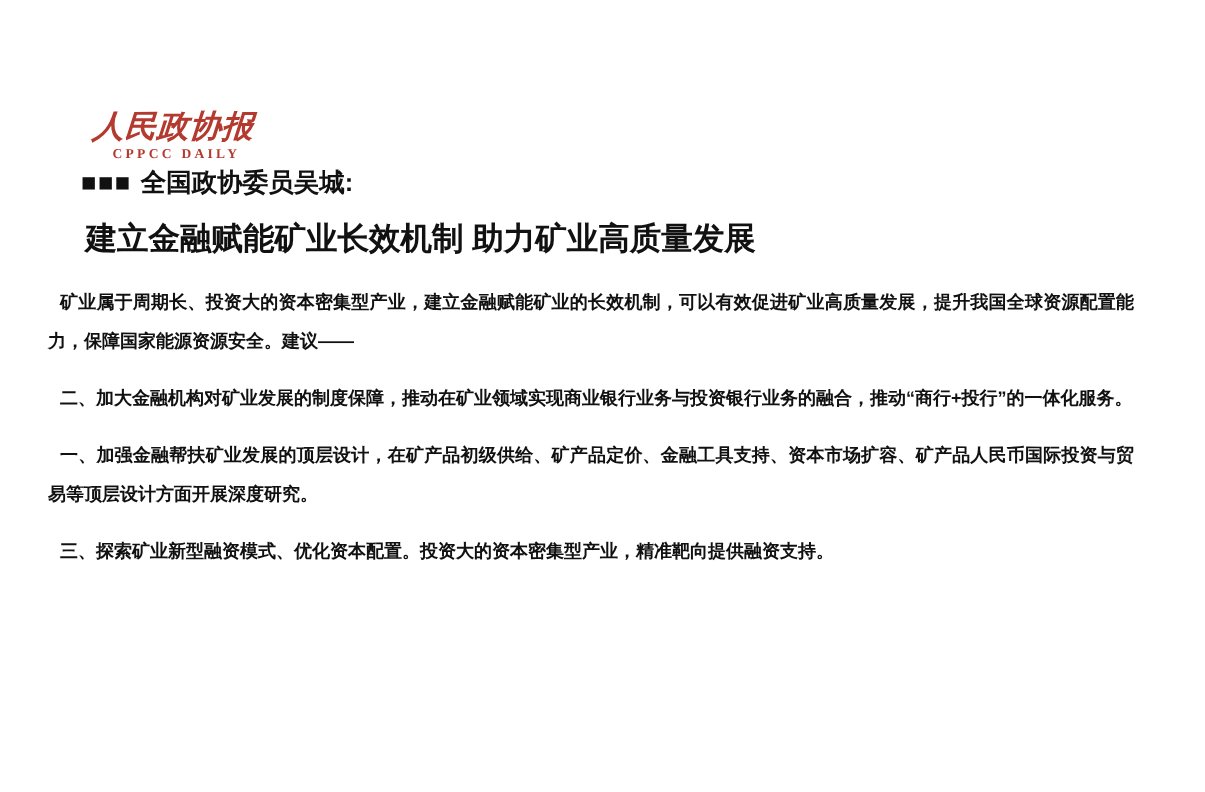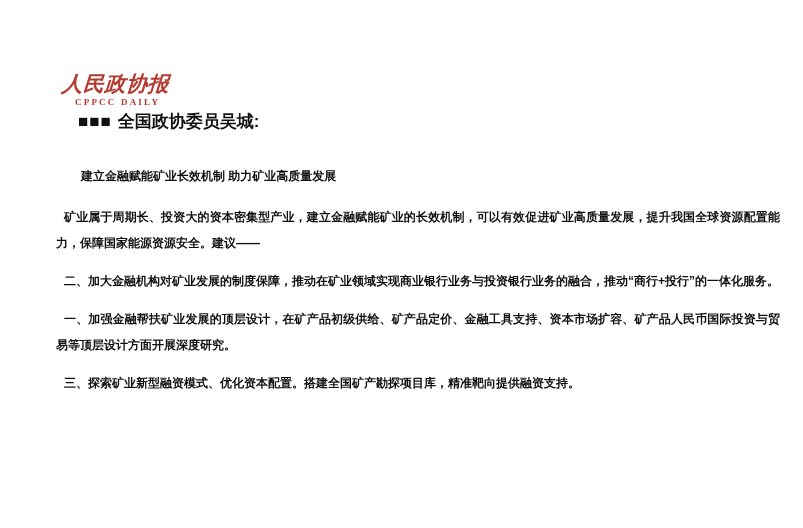"■■■ 全国政协委员吴城:" .article { left: 56px -> 32px }
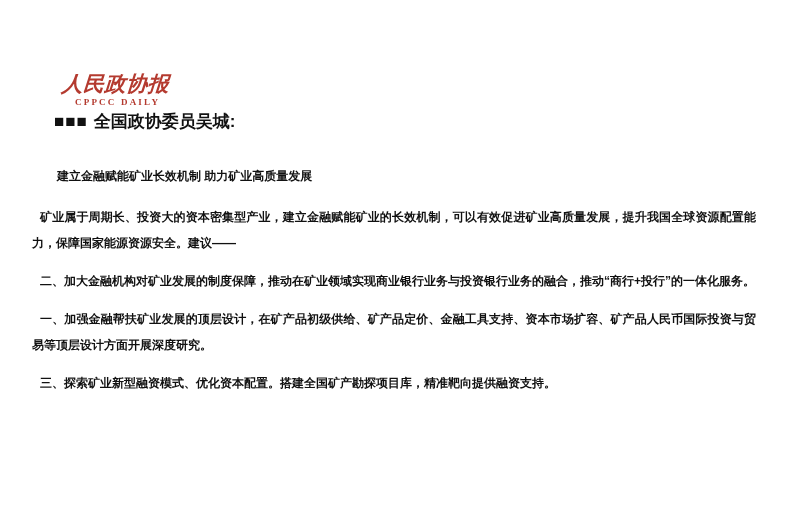"建立金融赋能矿业长效机制 助力矿业高质量发展" .title { font-size: 12px -> 21px; margin-top: 34px -> 18px }
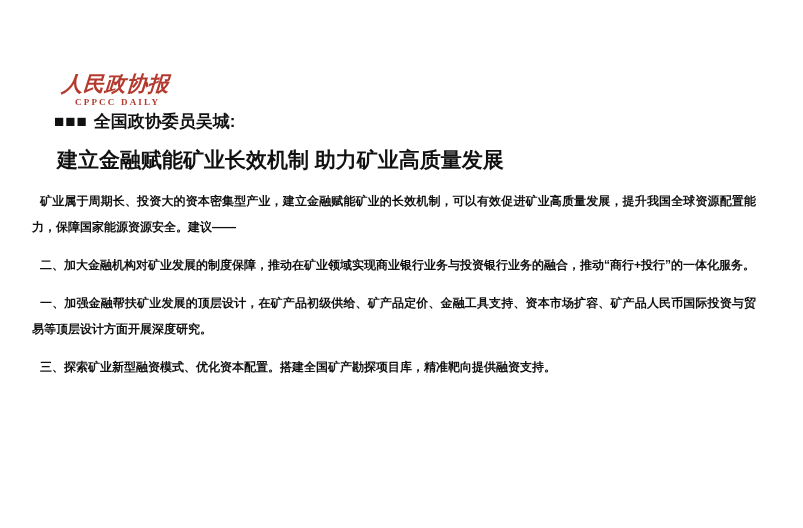"三、探索矿业新型融资模式、优化资本配置。搭建全国矿产勘探项目库，精准靶向提供融资" p.para { text: 搭建全国矿产勘探项目库 -> 投资大的资本密集型产业 }
